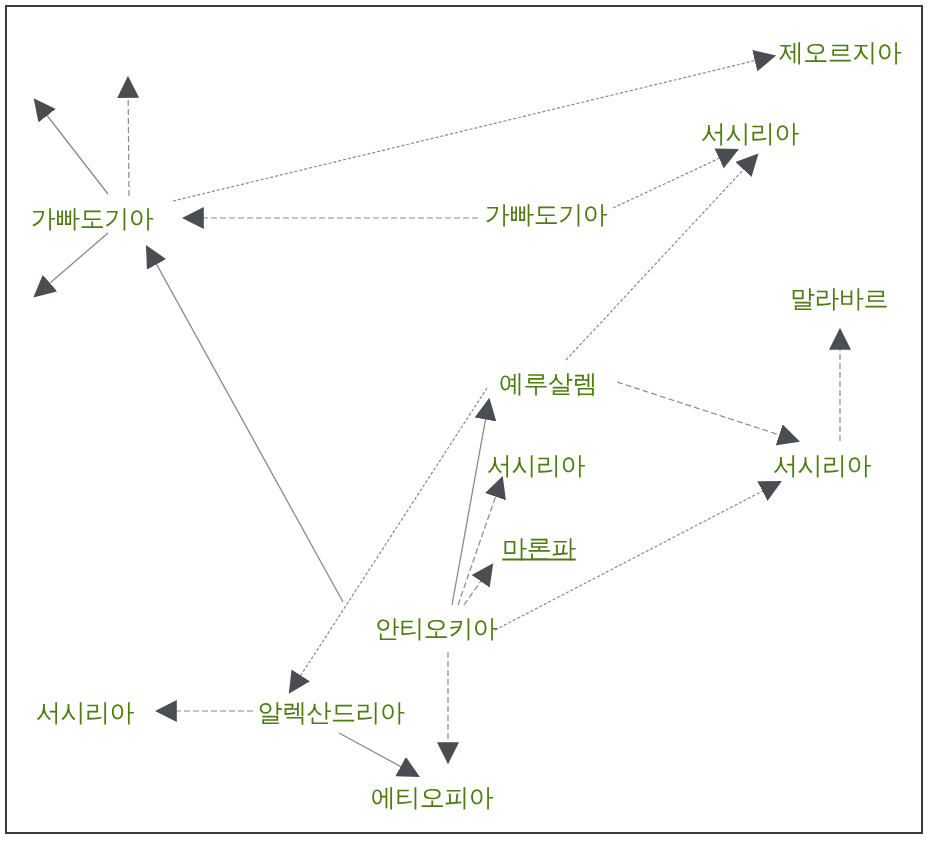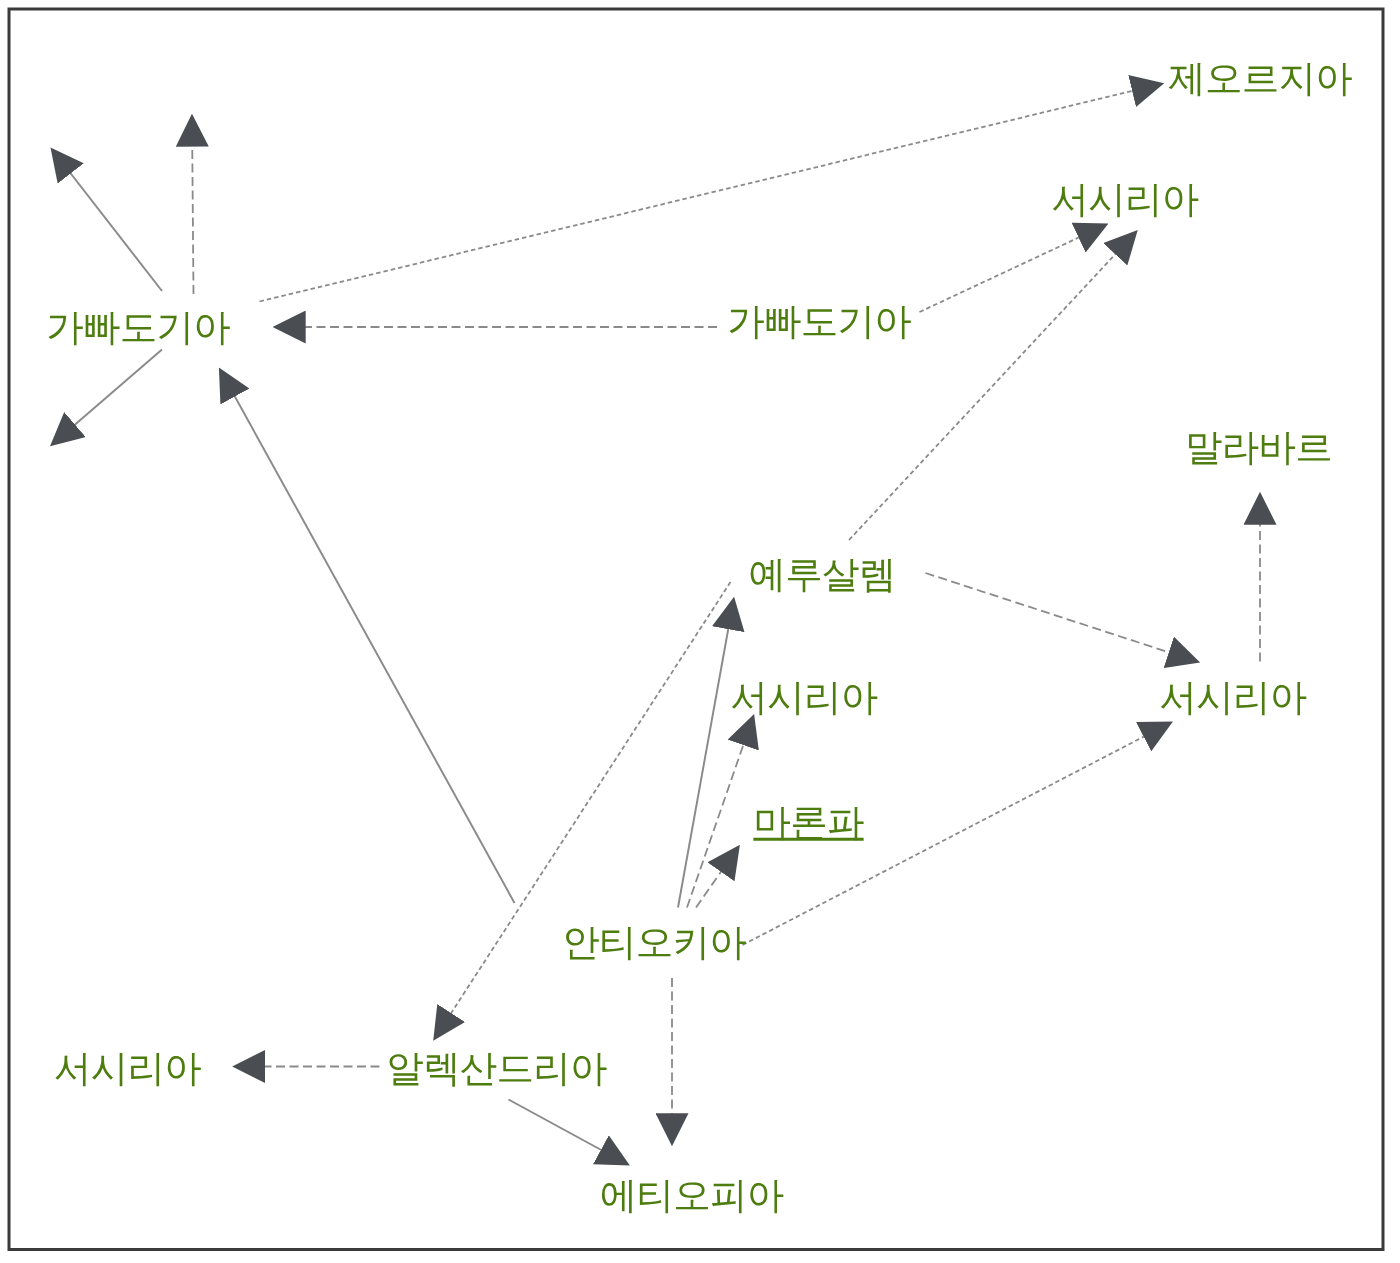"에티오피아" div.node { left: 461px -> 432px }
